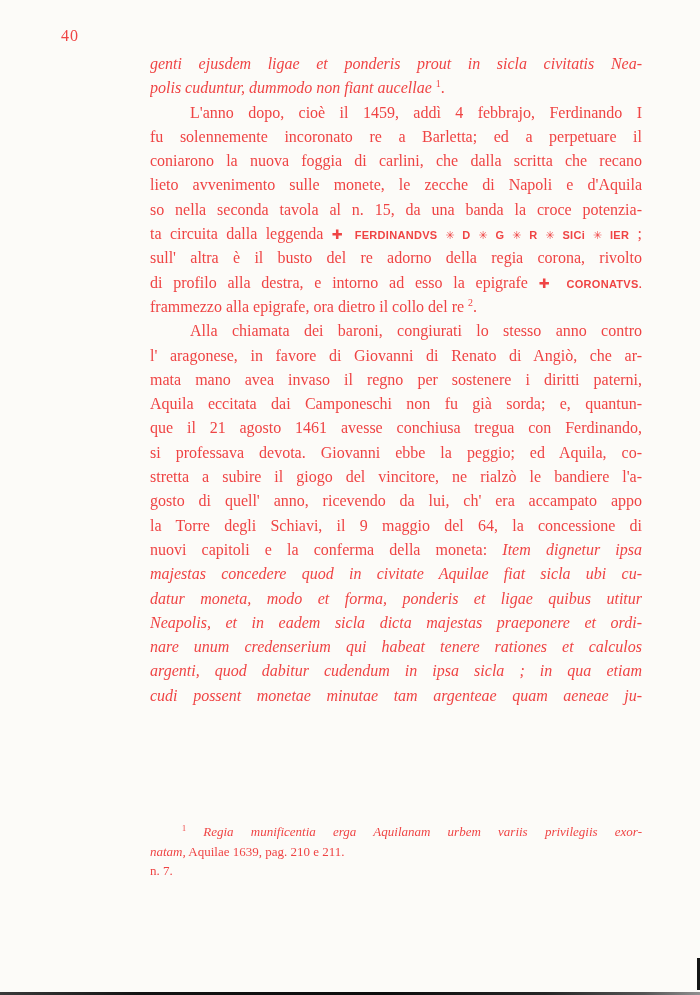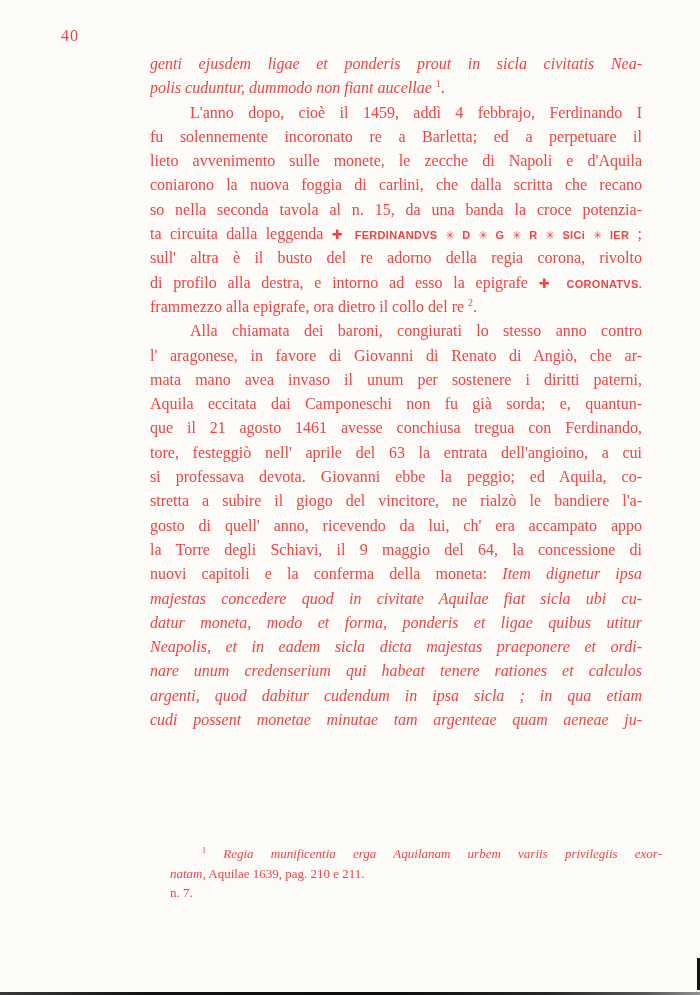"lieto avvenimento sulle monete, le" div.line { order: before "coniarono la nuova foggia di" -> after "coniarono la nuova foggia di" }
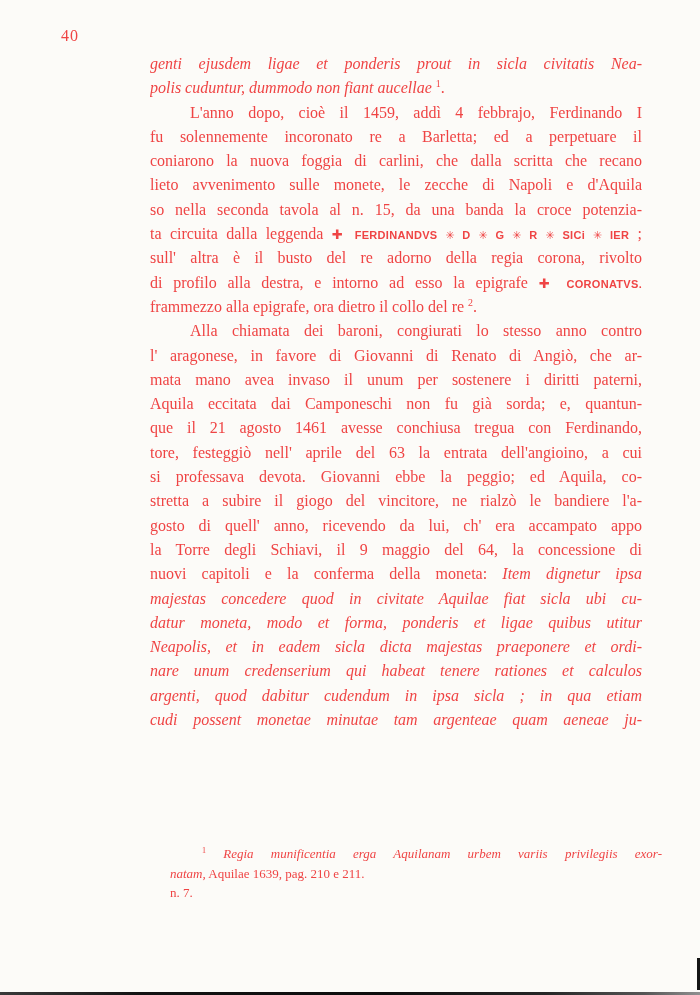"mata mano avea invaso il" span.seg-r { text: unum -> regno }
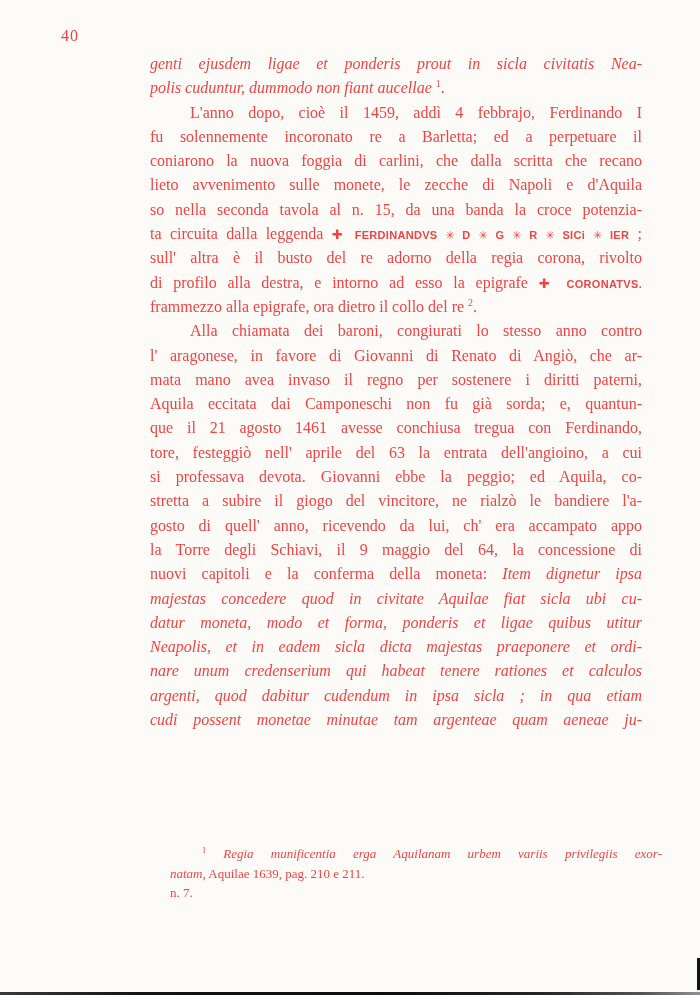"tore, festeggiò nell' aprile del" div.line { html: <div><span>tore, festeggiò nell' aprile del 63 la entrata dell'angioino, a cui</span></div> -> none }
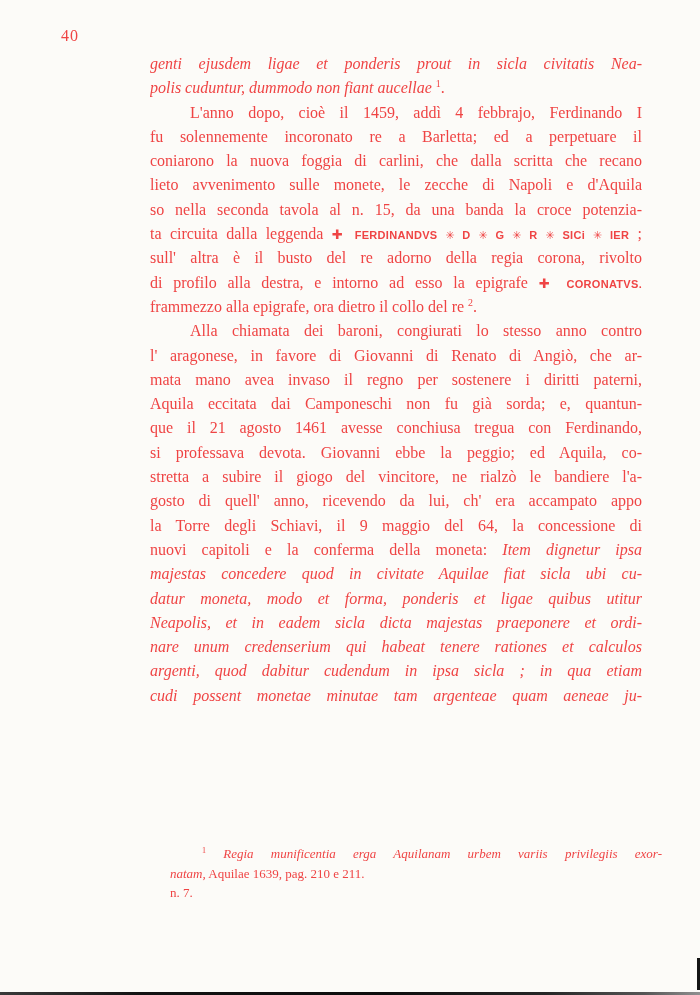"1 Regia munificentia erga Aquilanam" .fn-block { margin-left: 20px -> none; top: 844px -> 822px }
